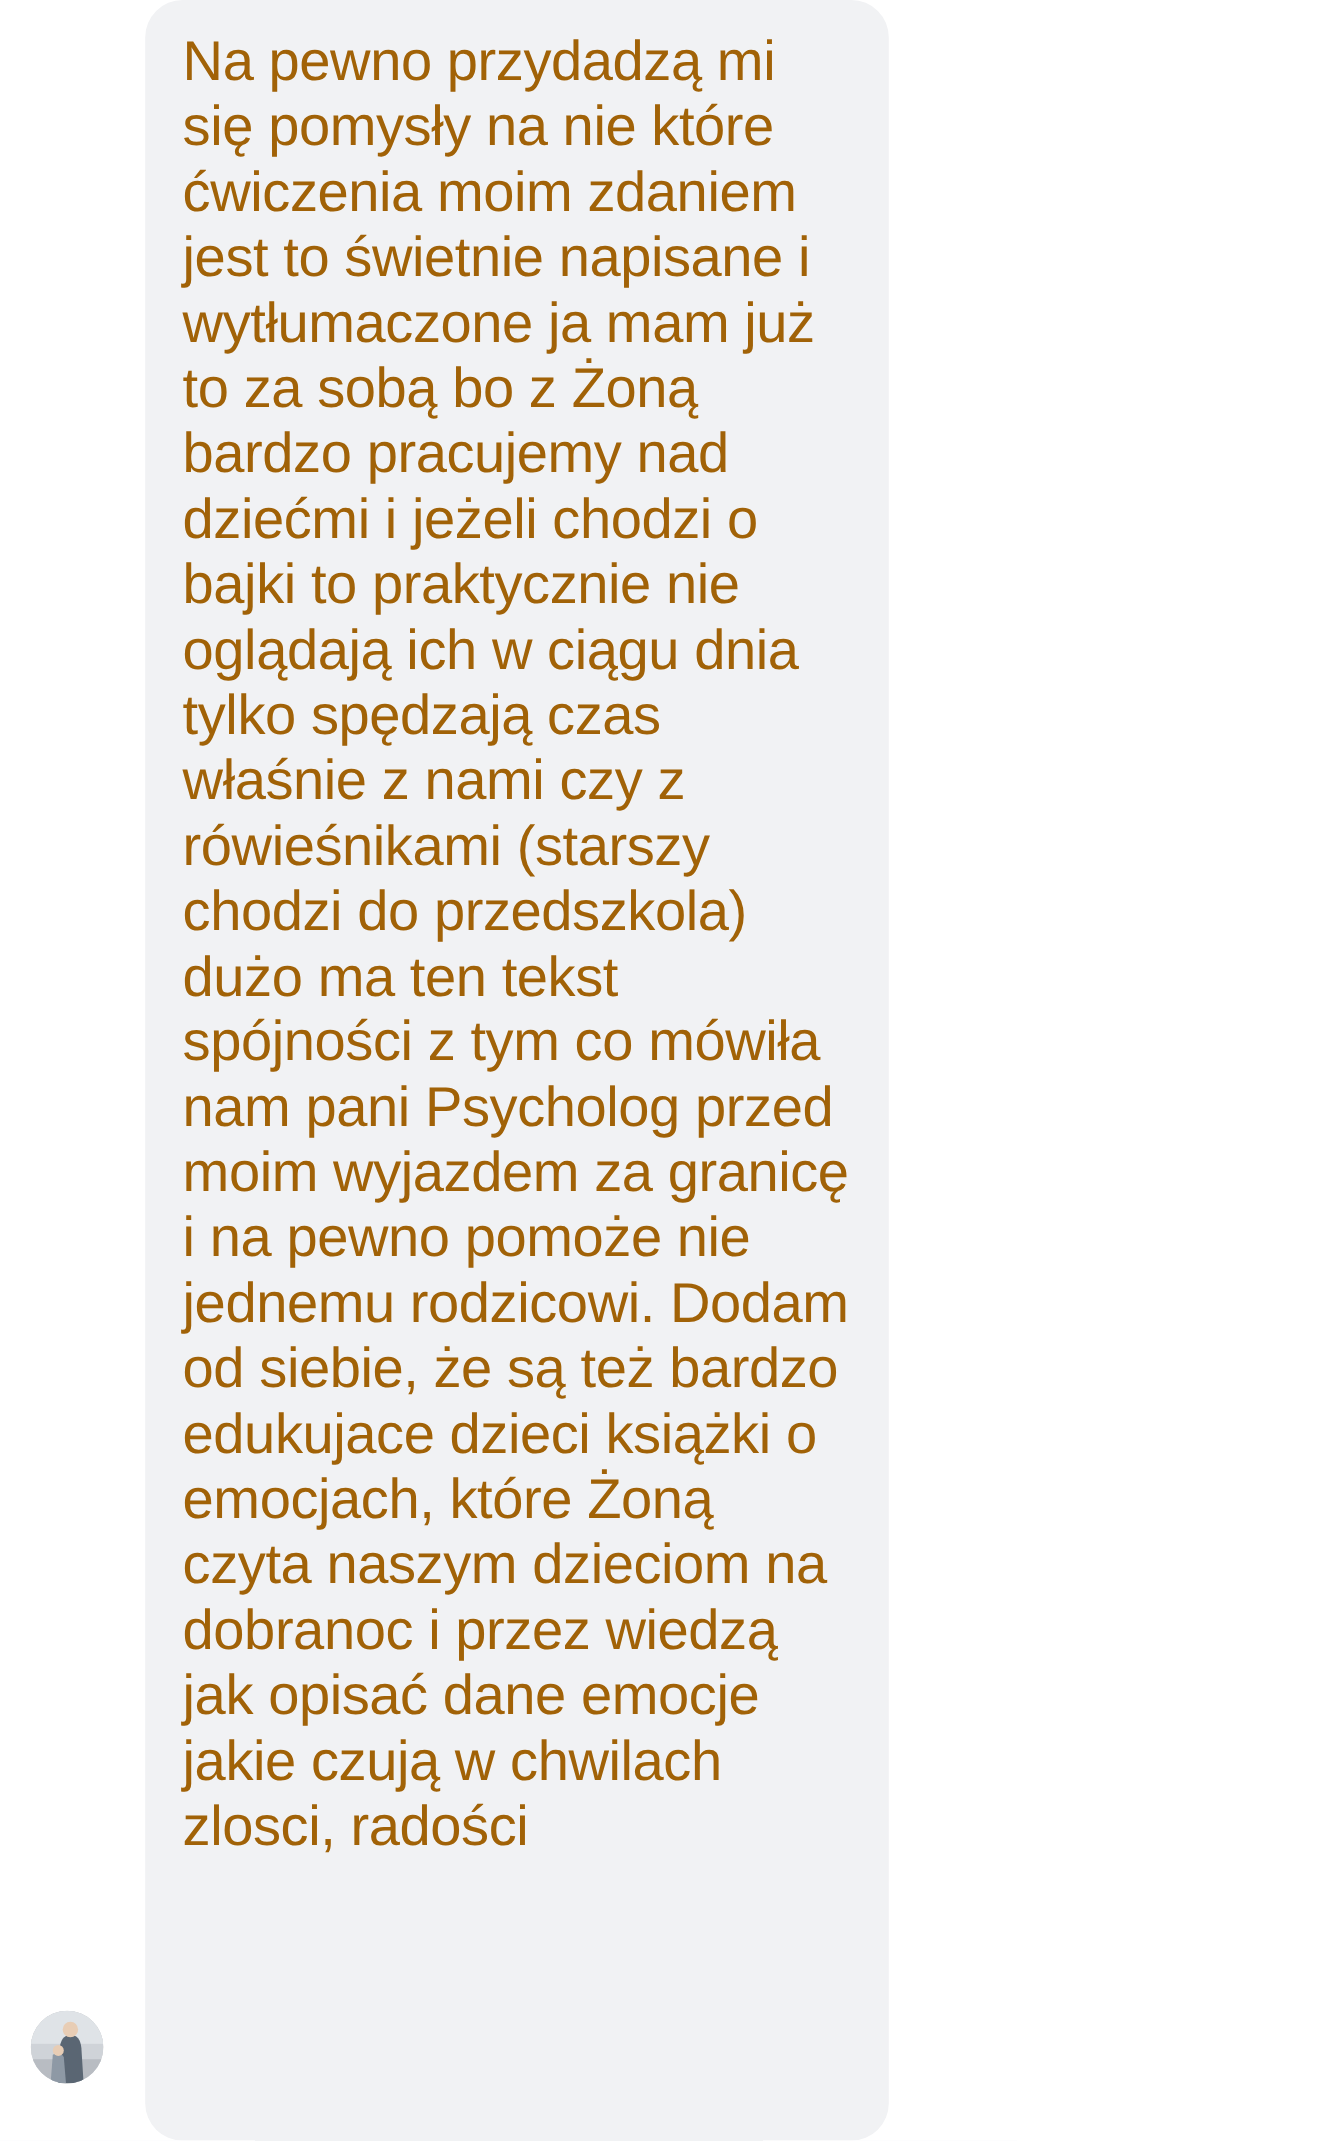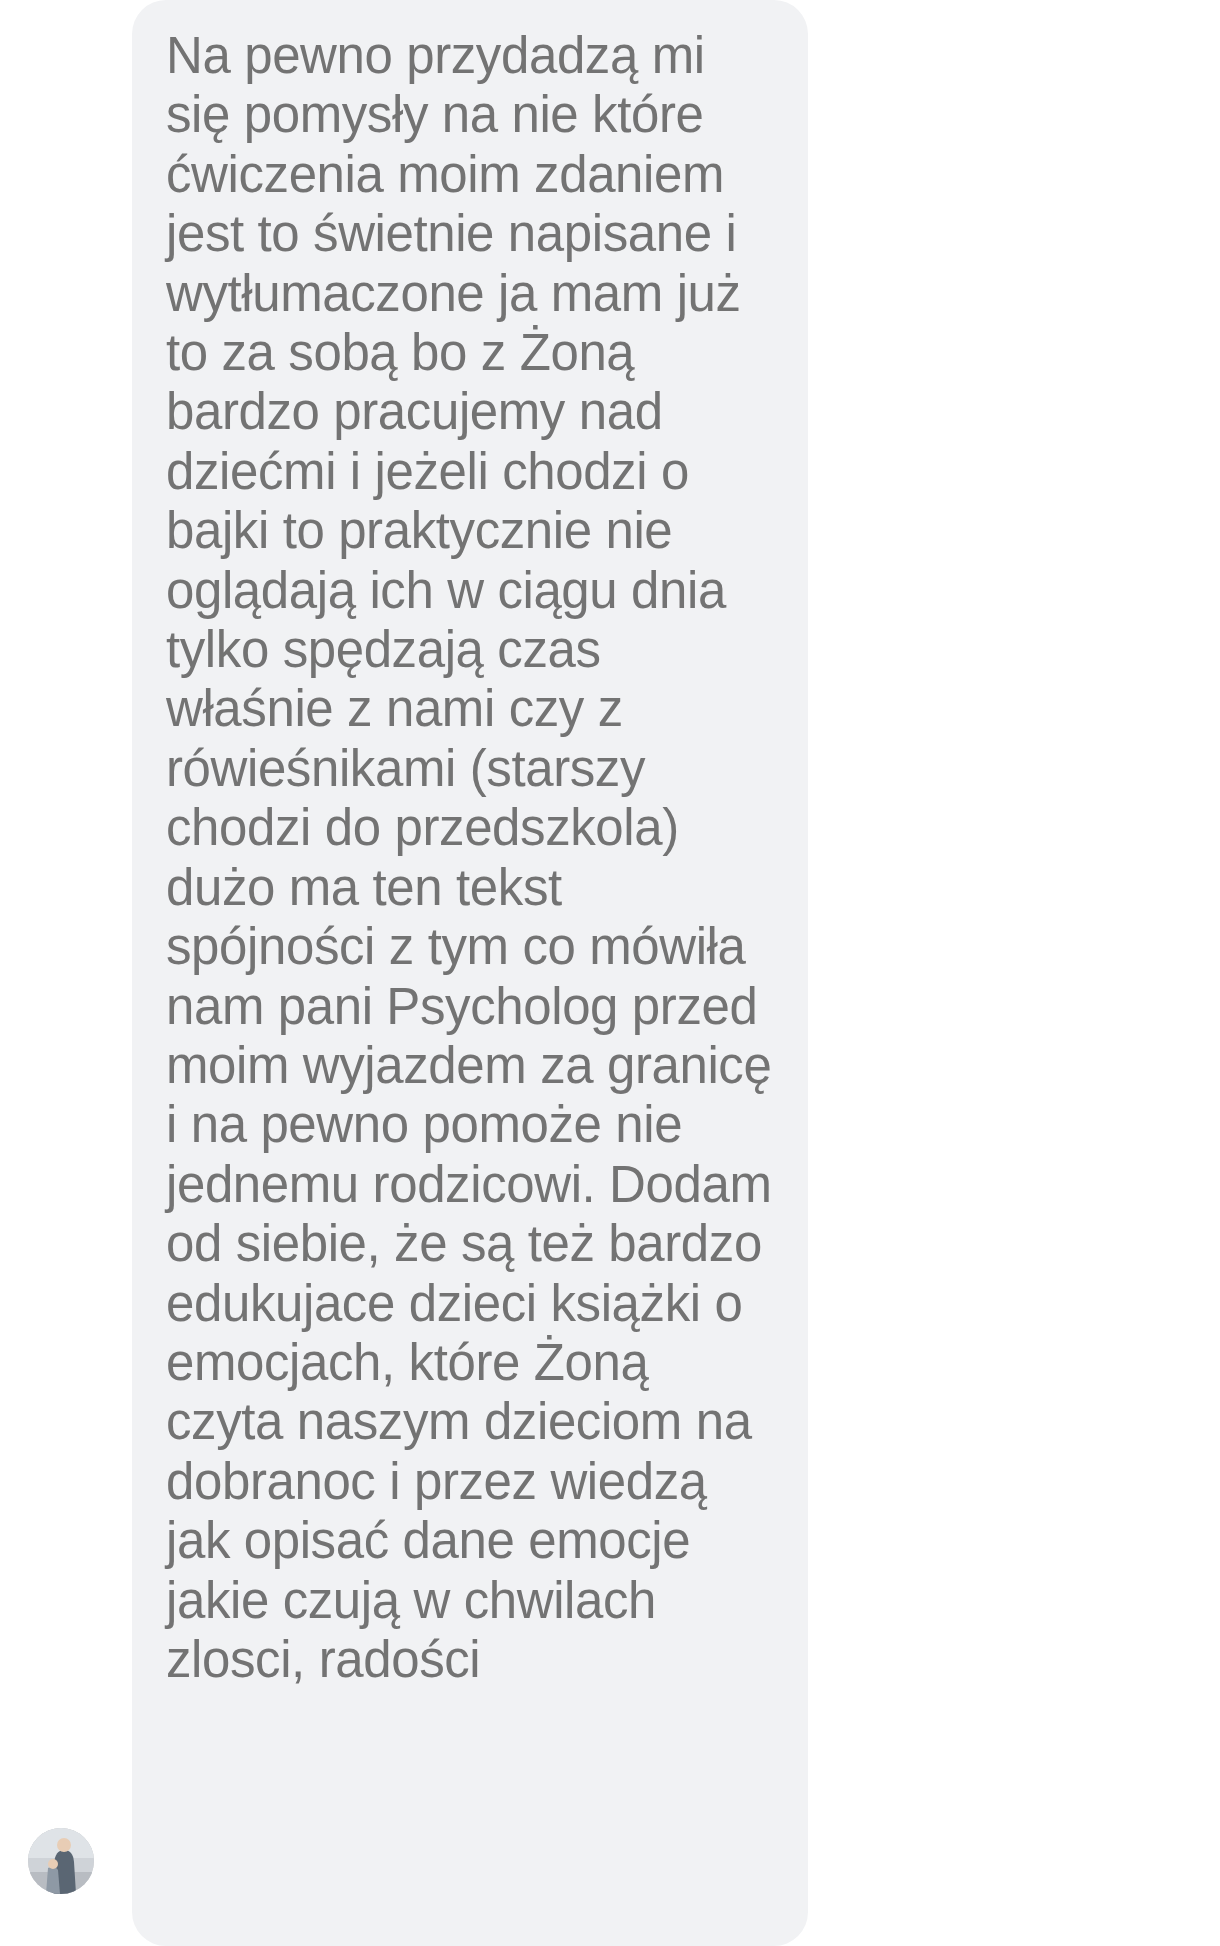"Na pewno przydadzą mi się" .bubble-text { color: #737373 -> #a16207 }
